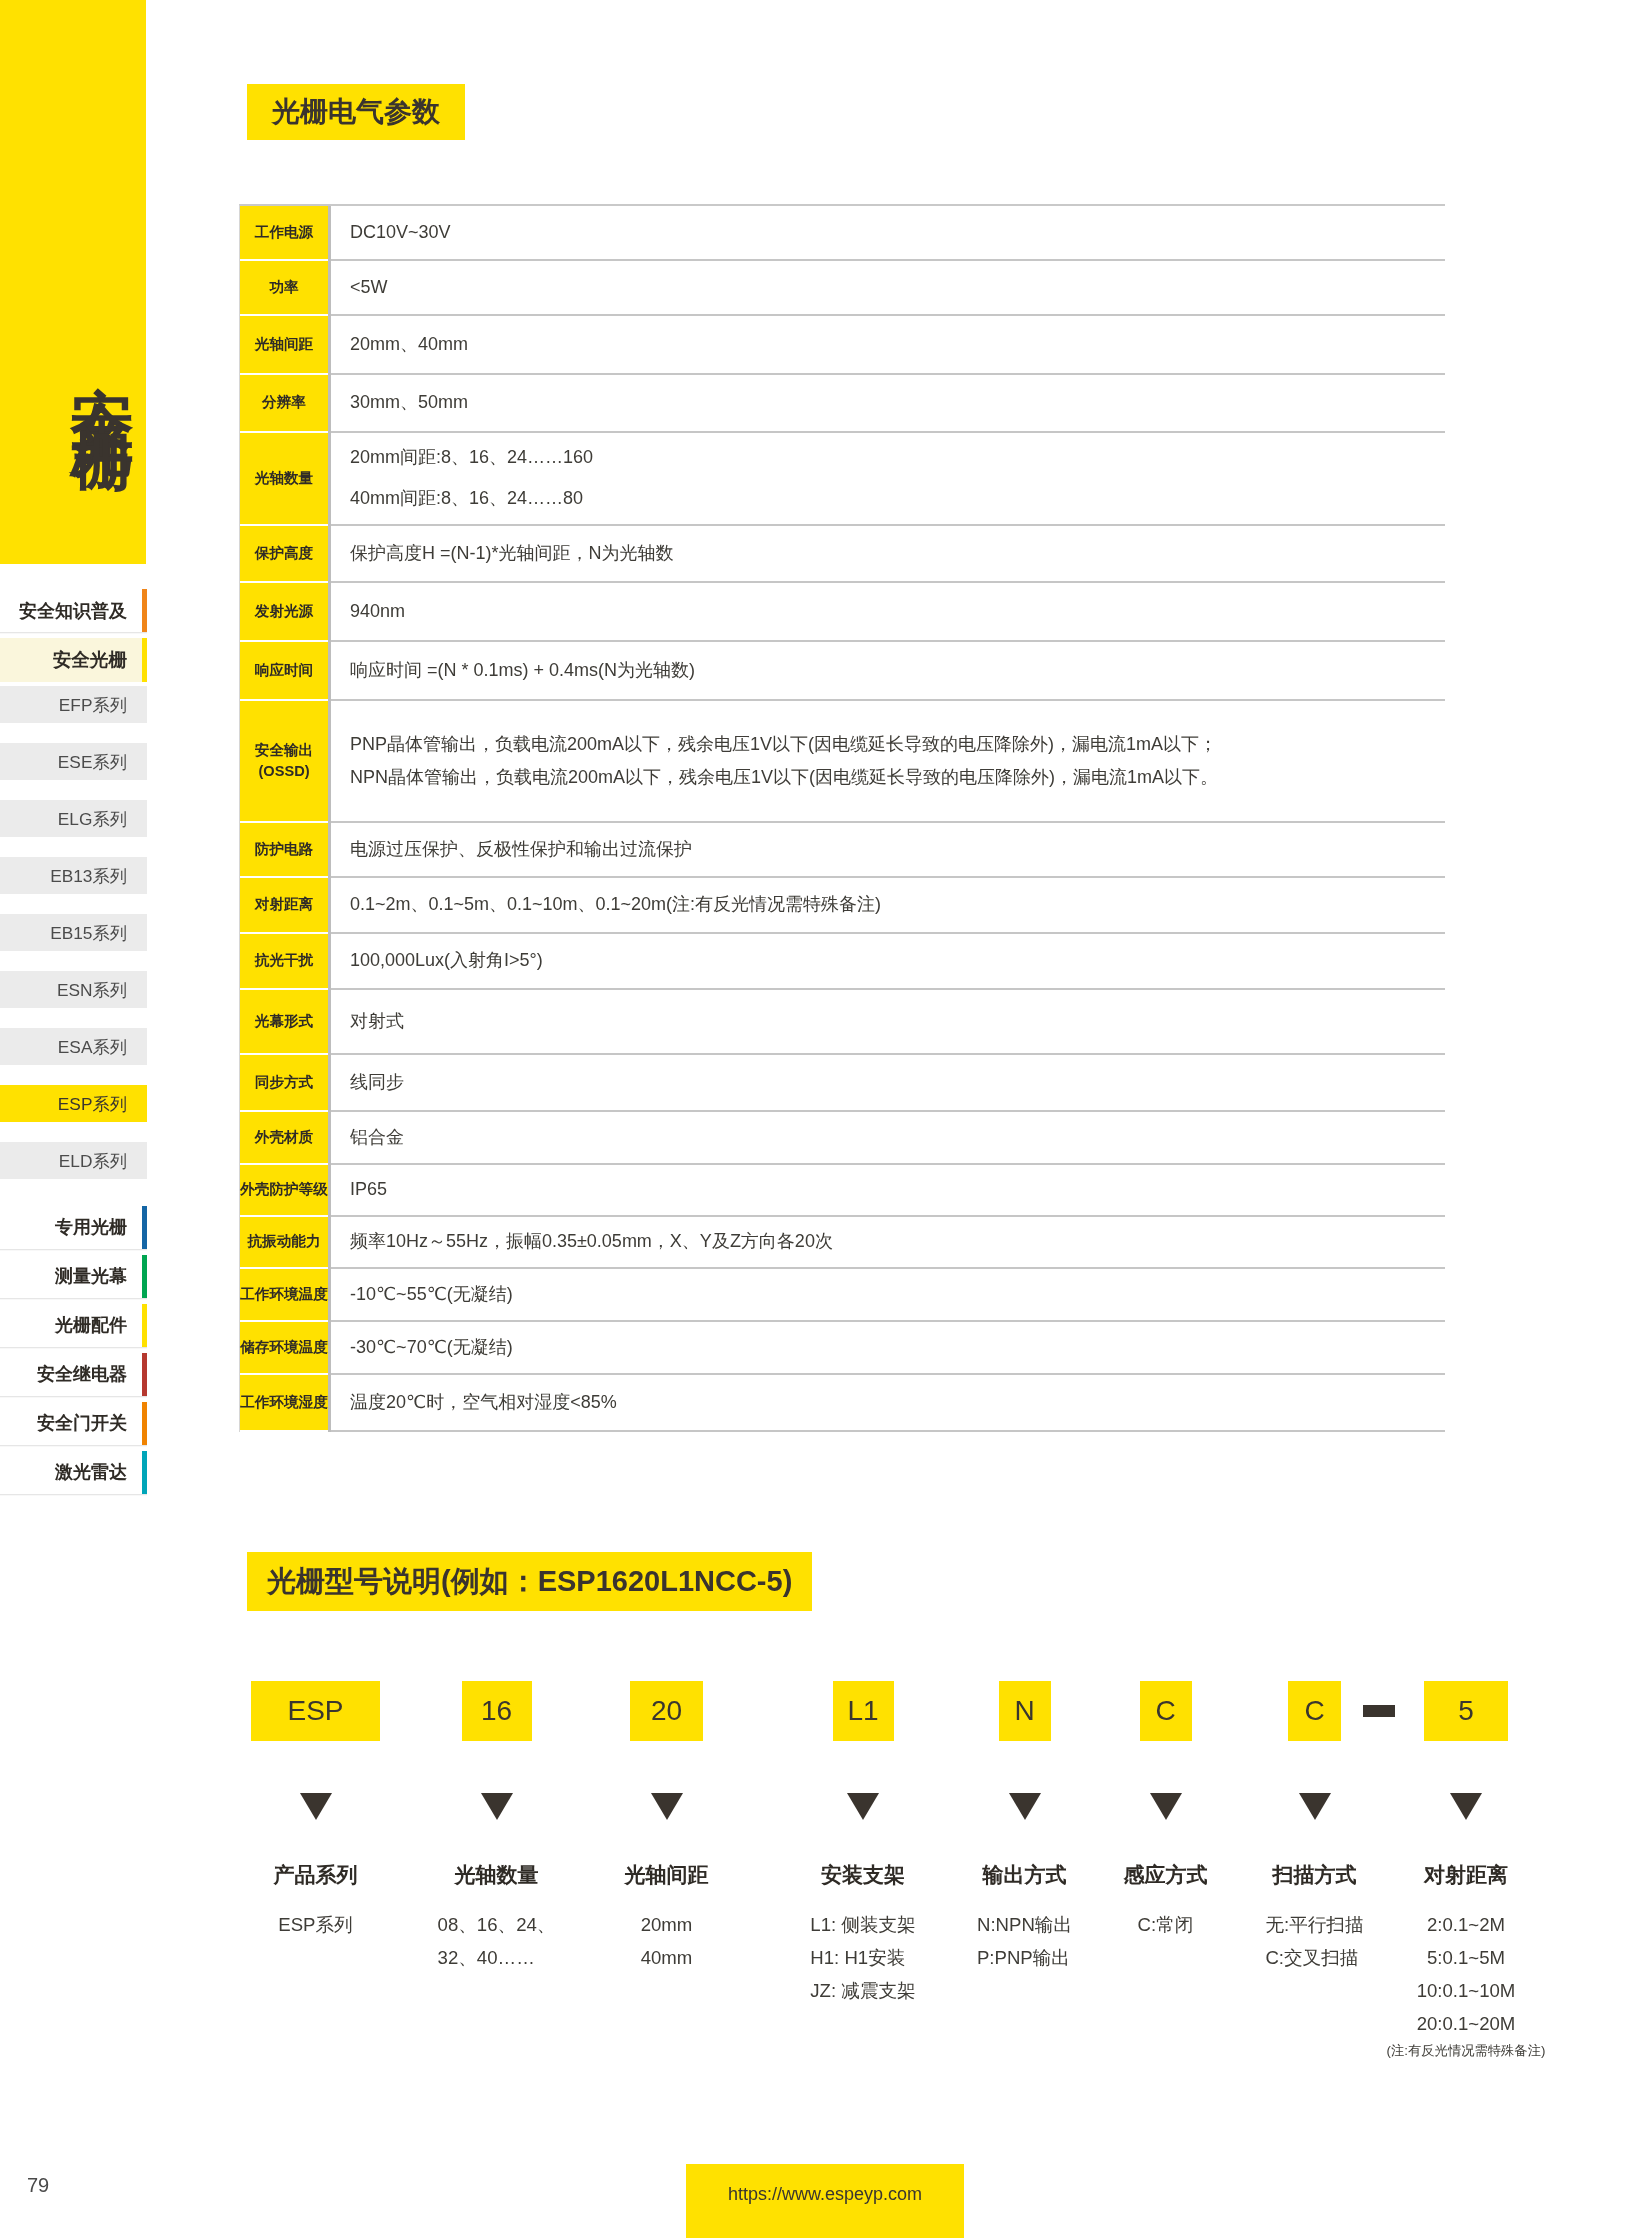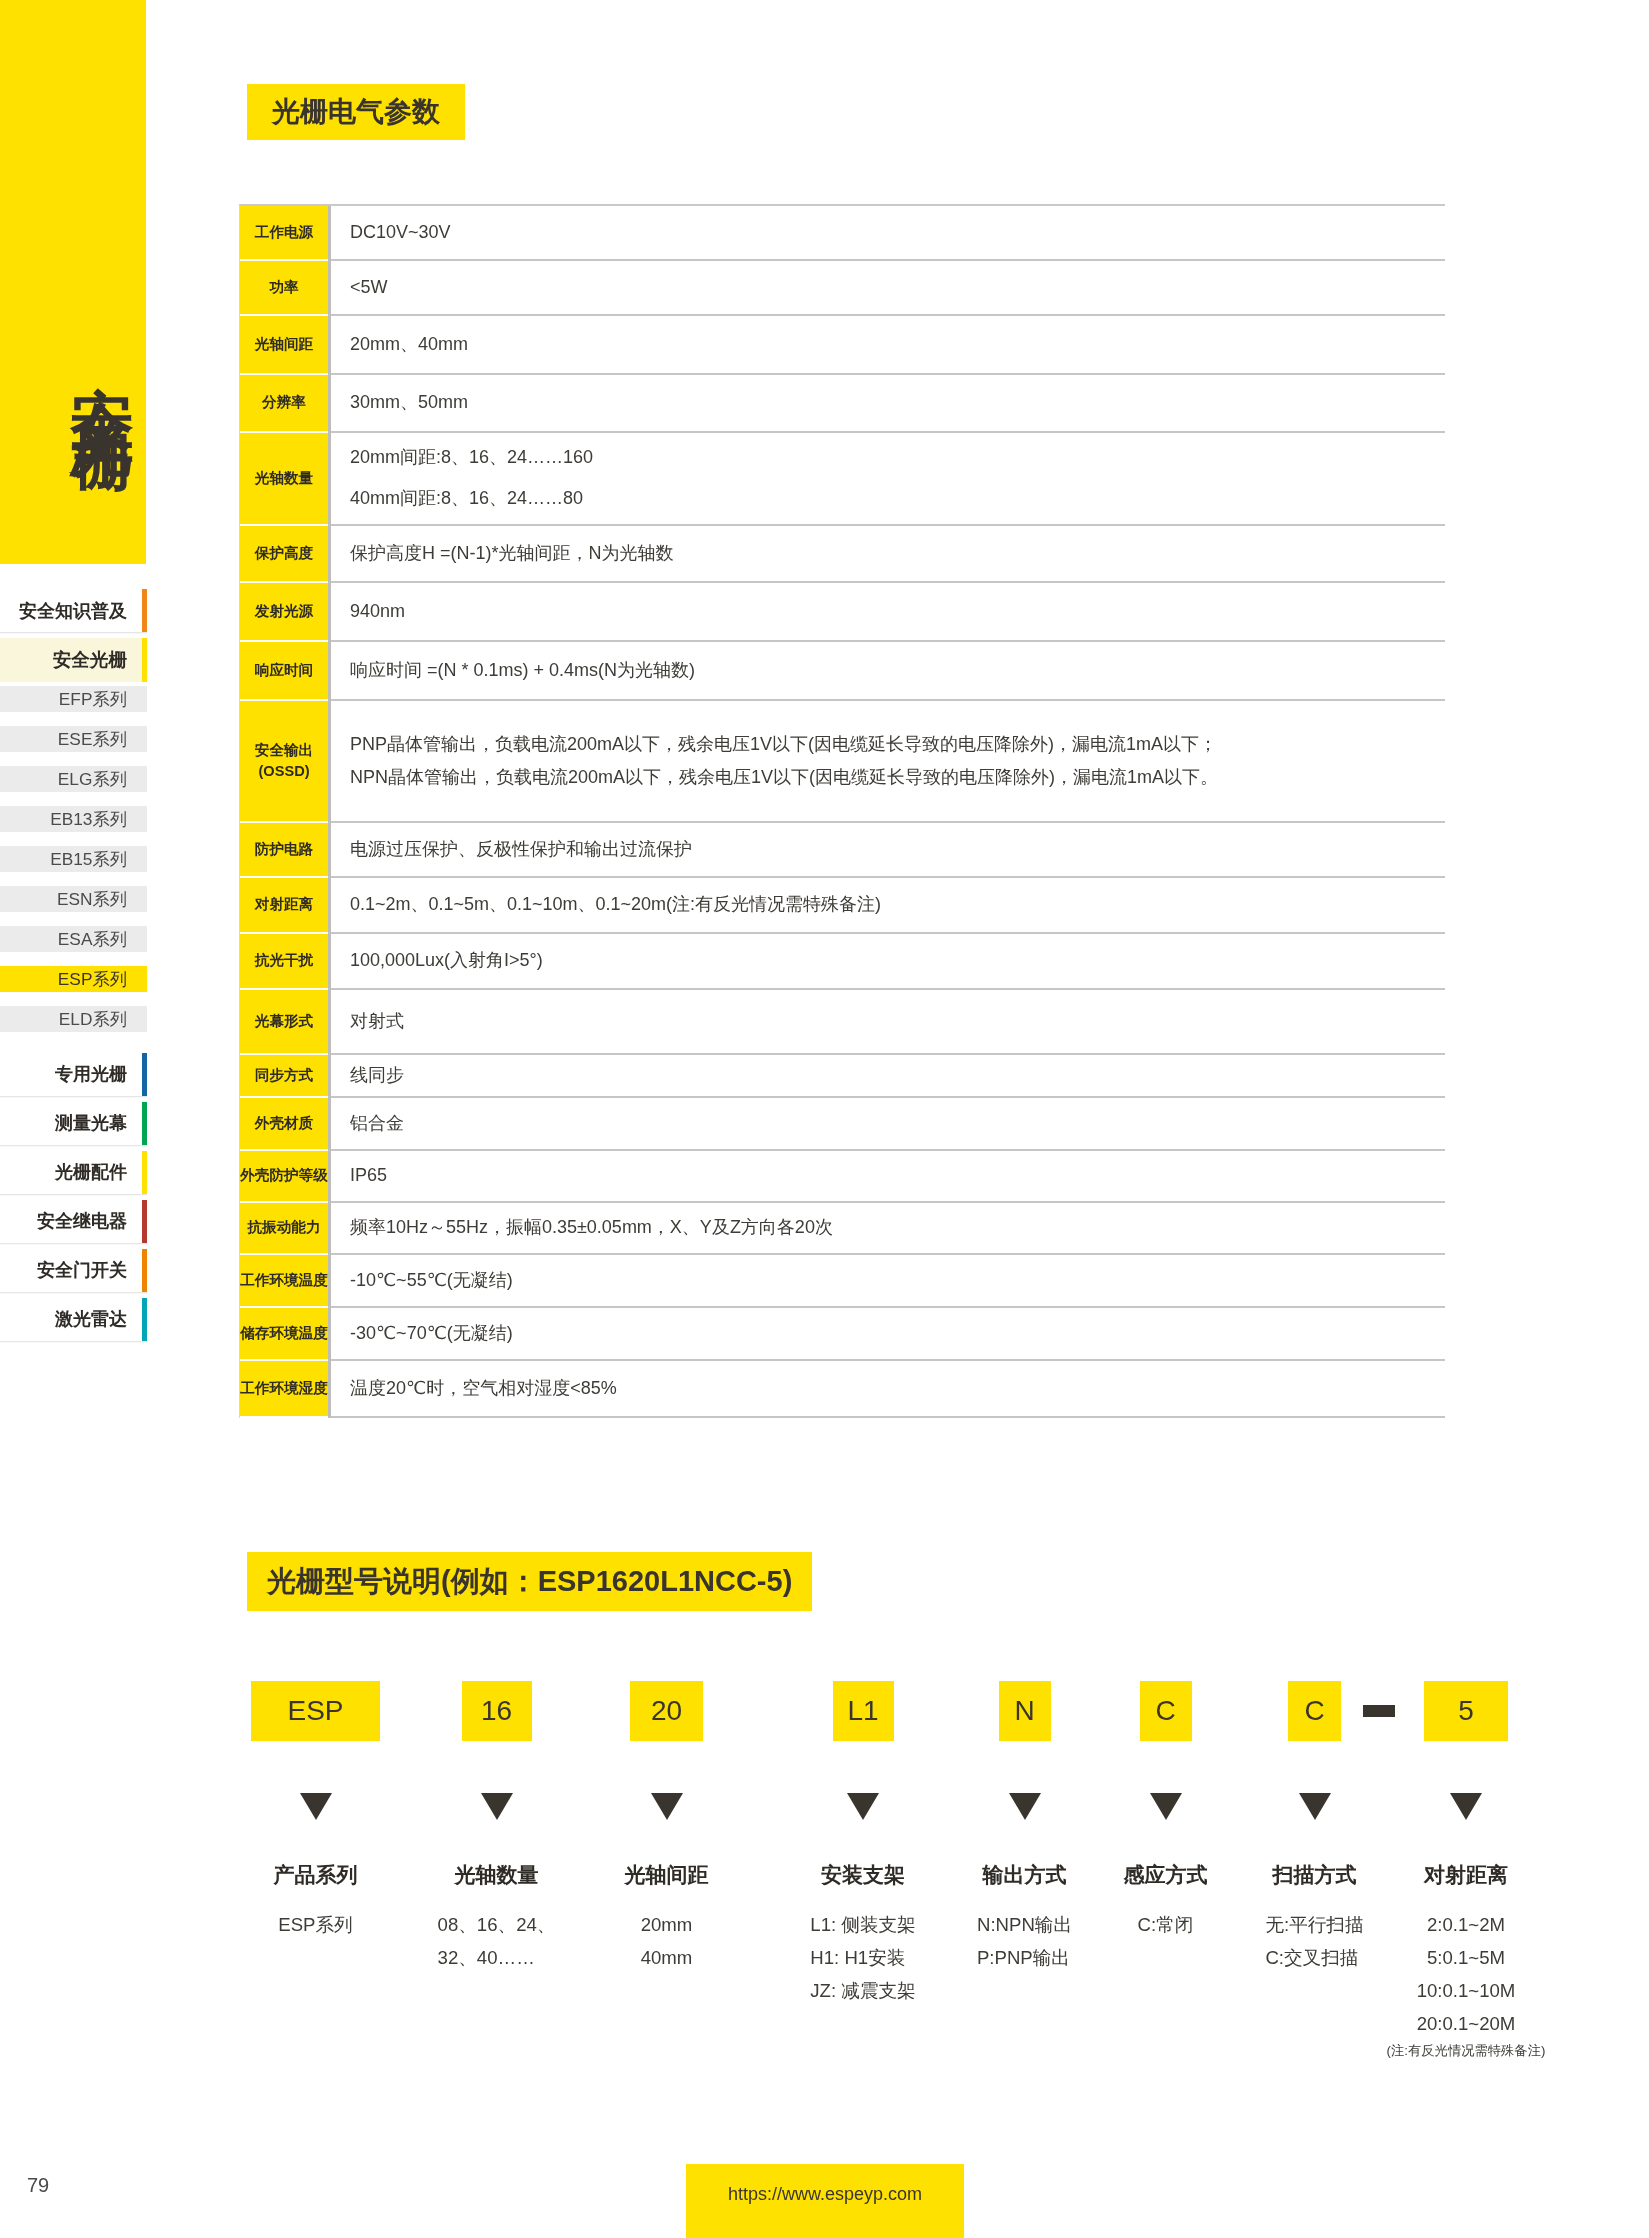"EFP系列" .nav-sub { height: 26px -> 37px; margin-bottom: 14px -> 20px }
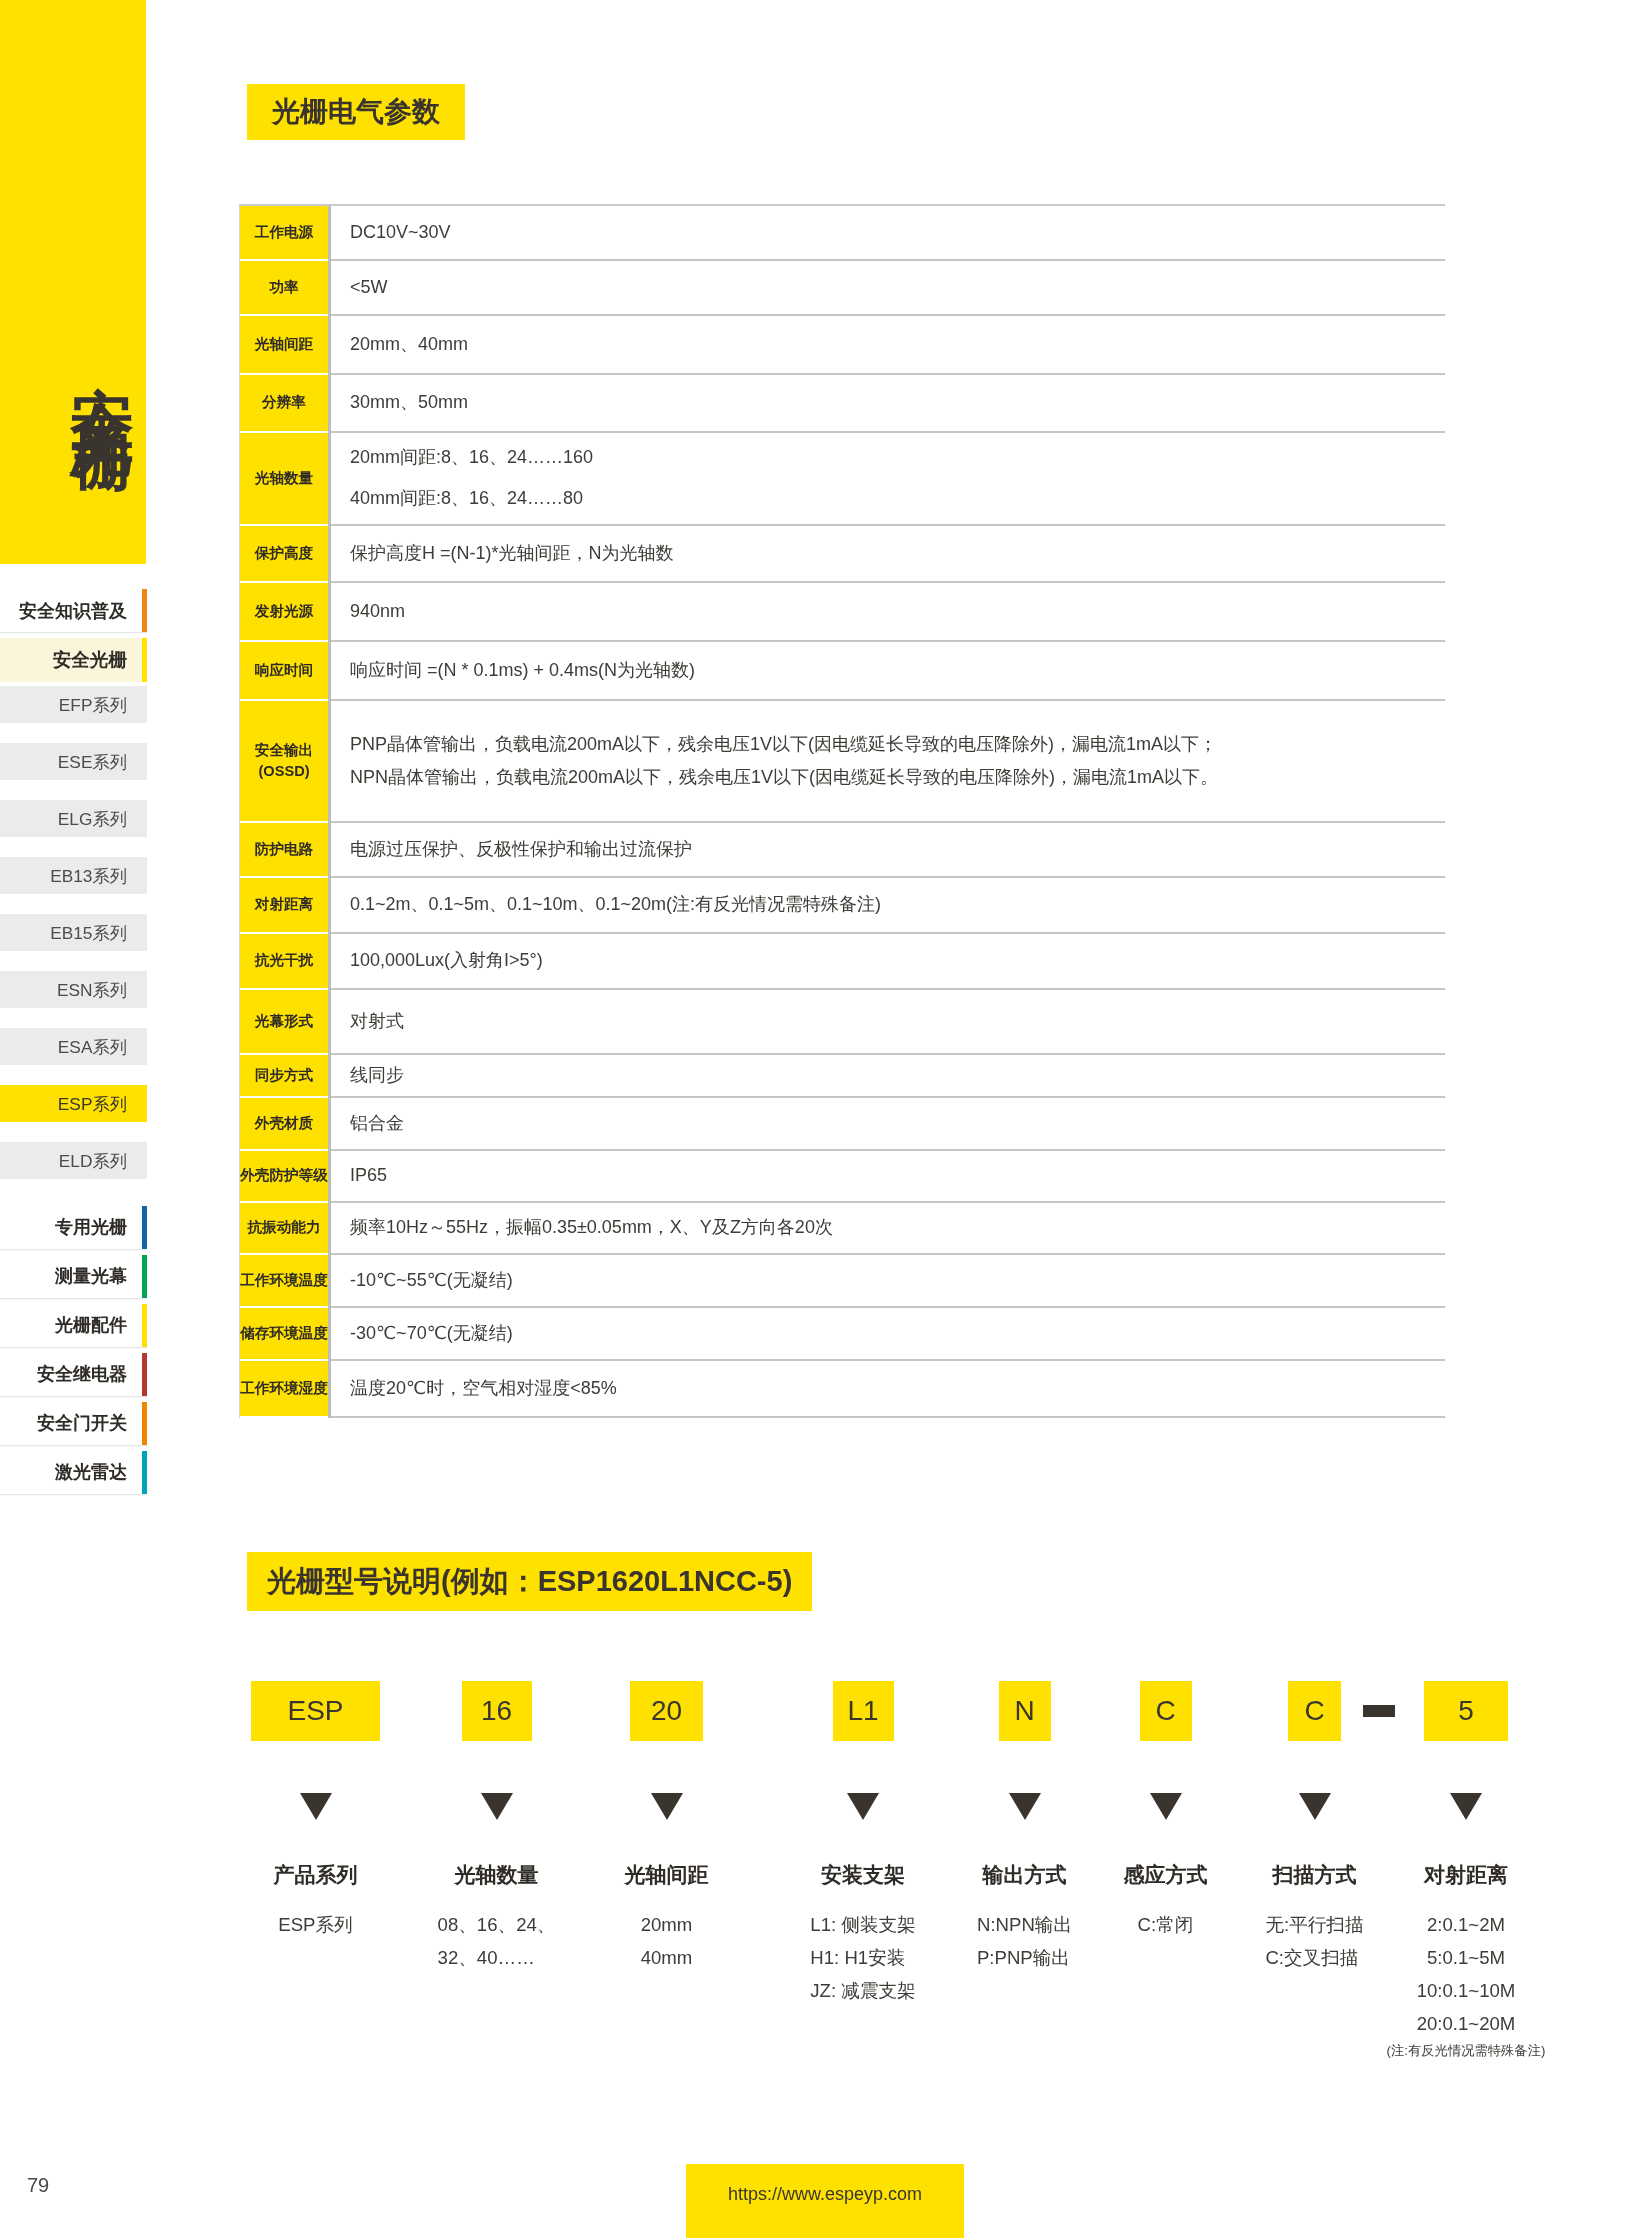"同步方式" div.t-row { height: 43px -> 57px }
